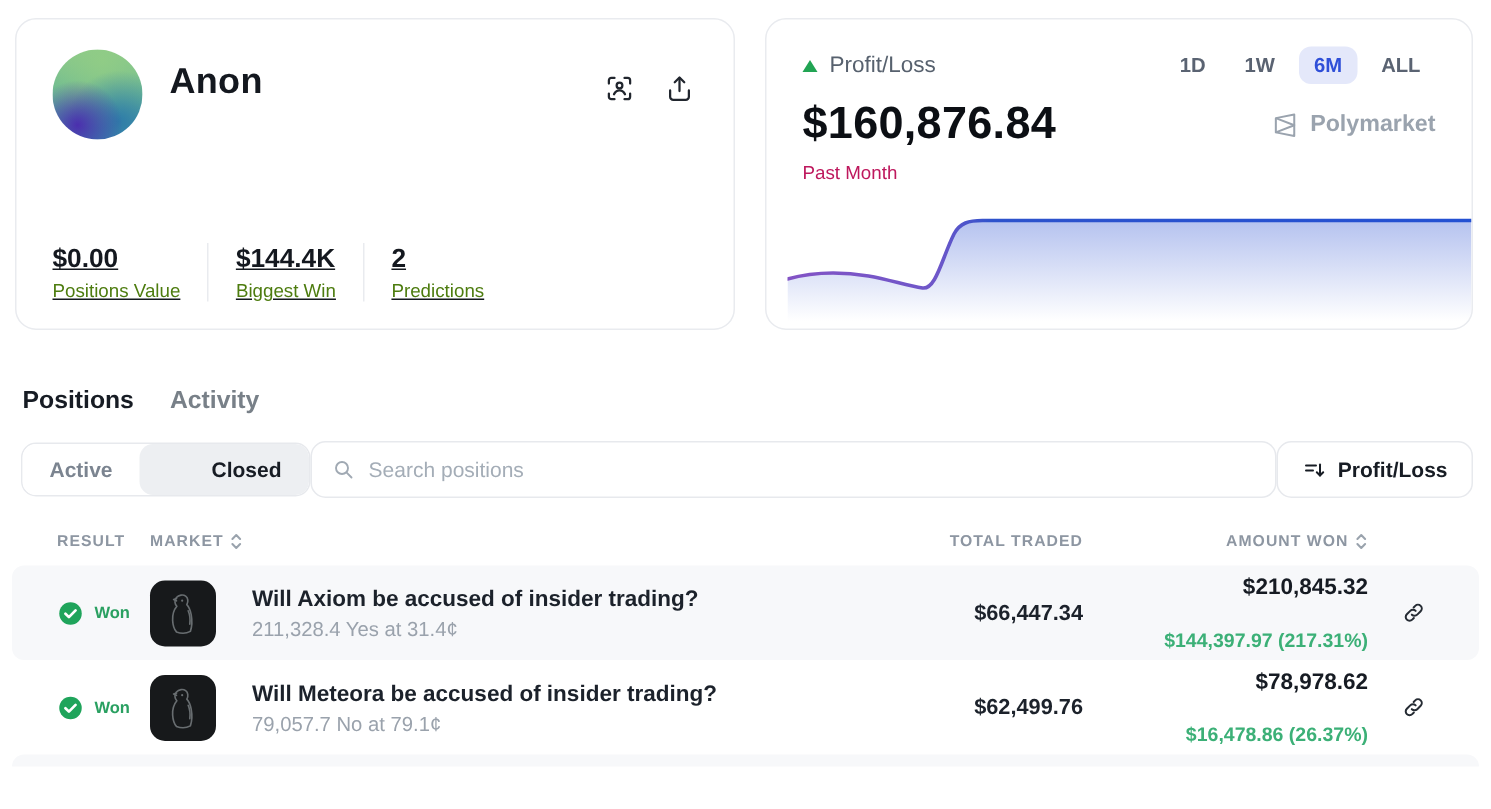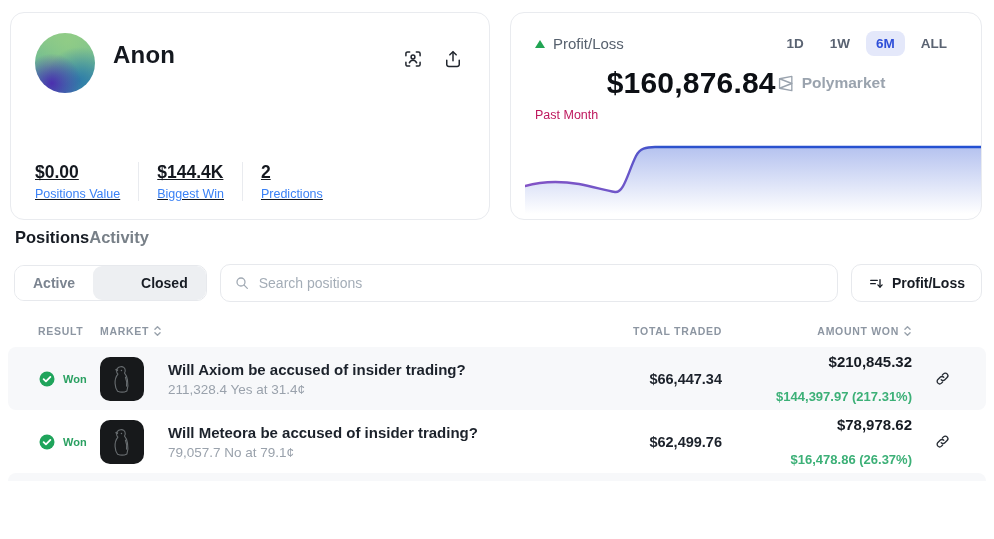"$160,876.84" .pnl-row2 { justify-content: center -> space-between }
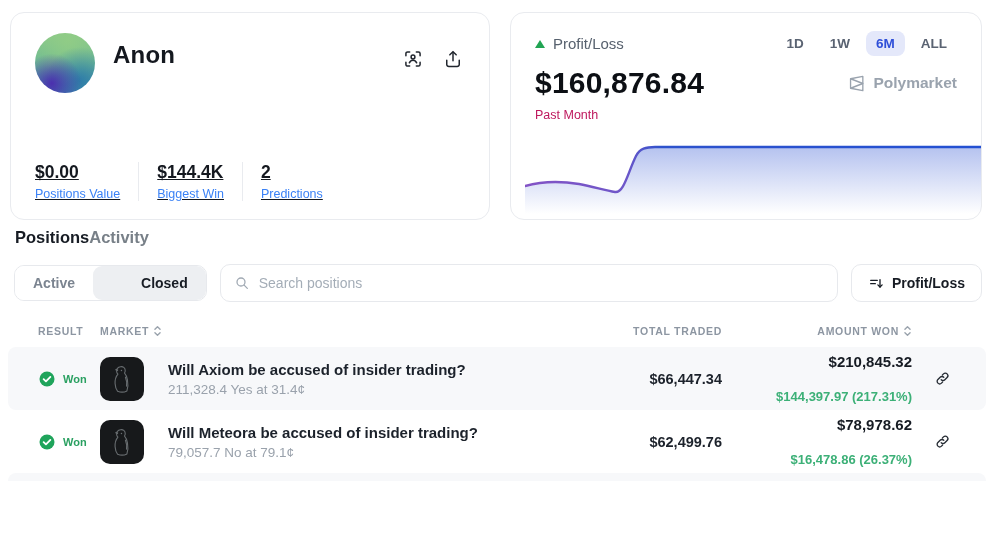"Positions Value" .stat-label { color: #3b82f6 -> #4d7c0f }
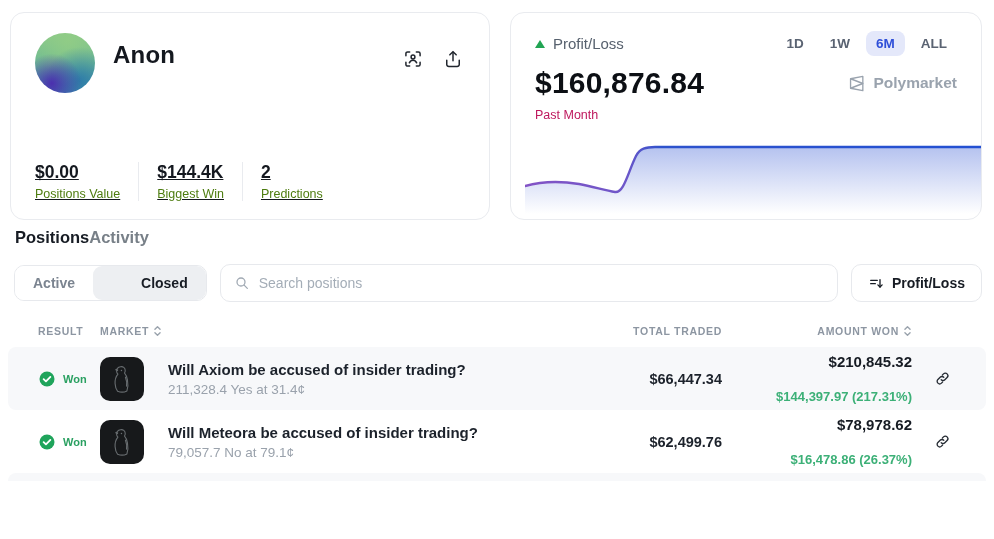"Positions" .tabs { gap: none -> 24px; margin: 8px 0 0 15px -> 38px 0 0 15px }
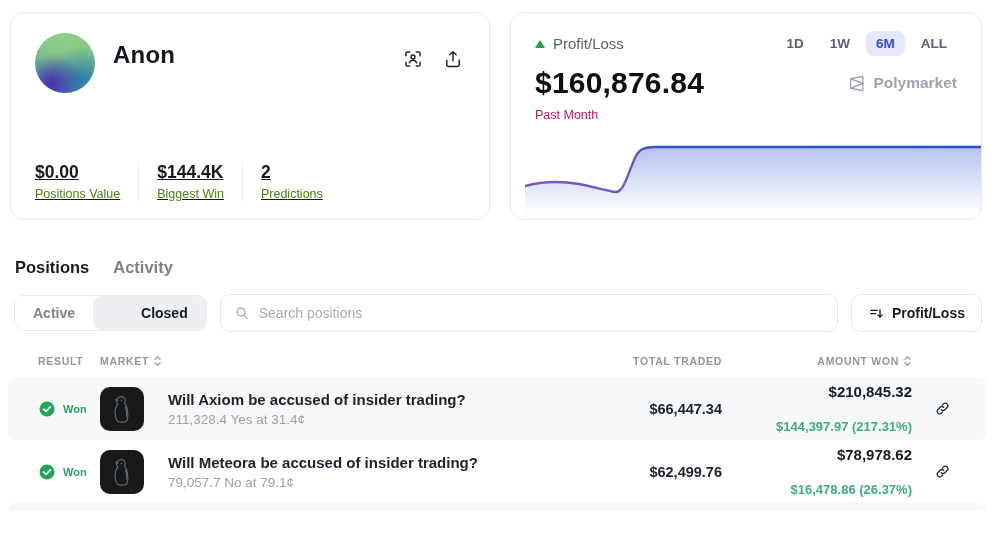"Active" .filters { gap: 13px -> 0 }
